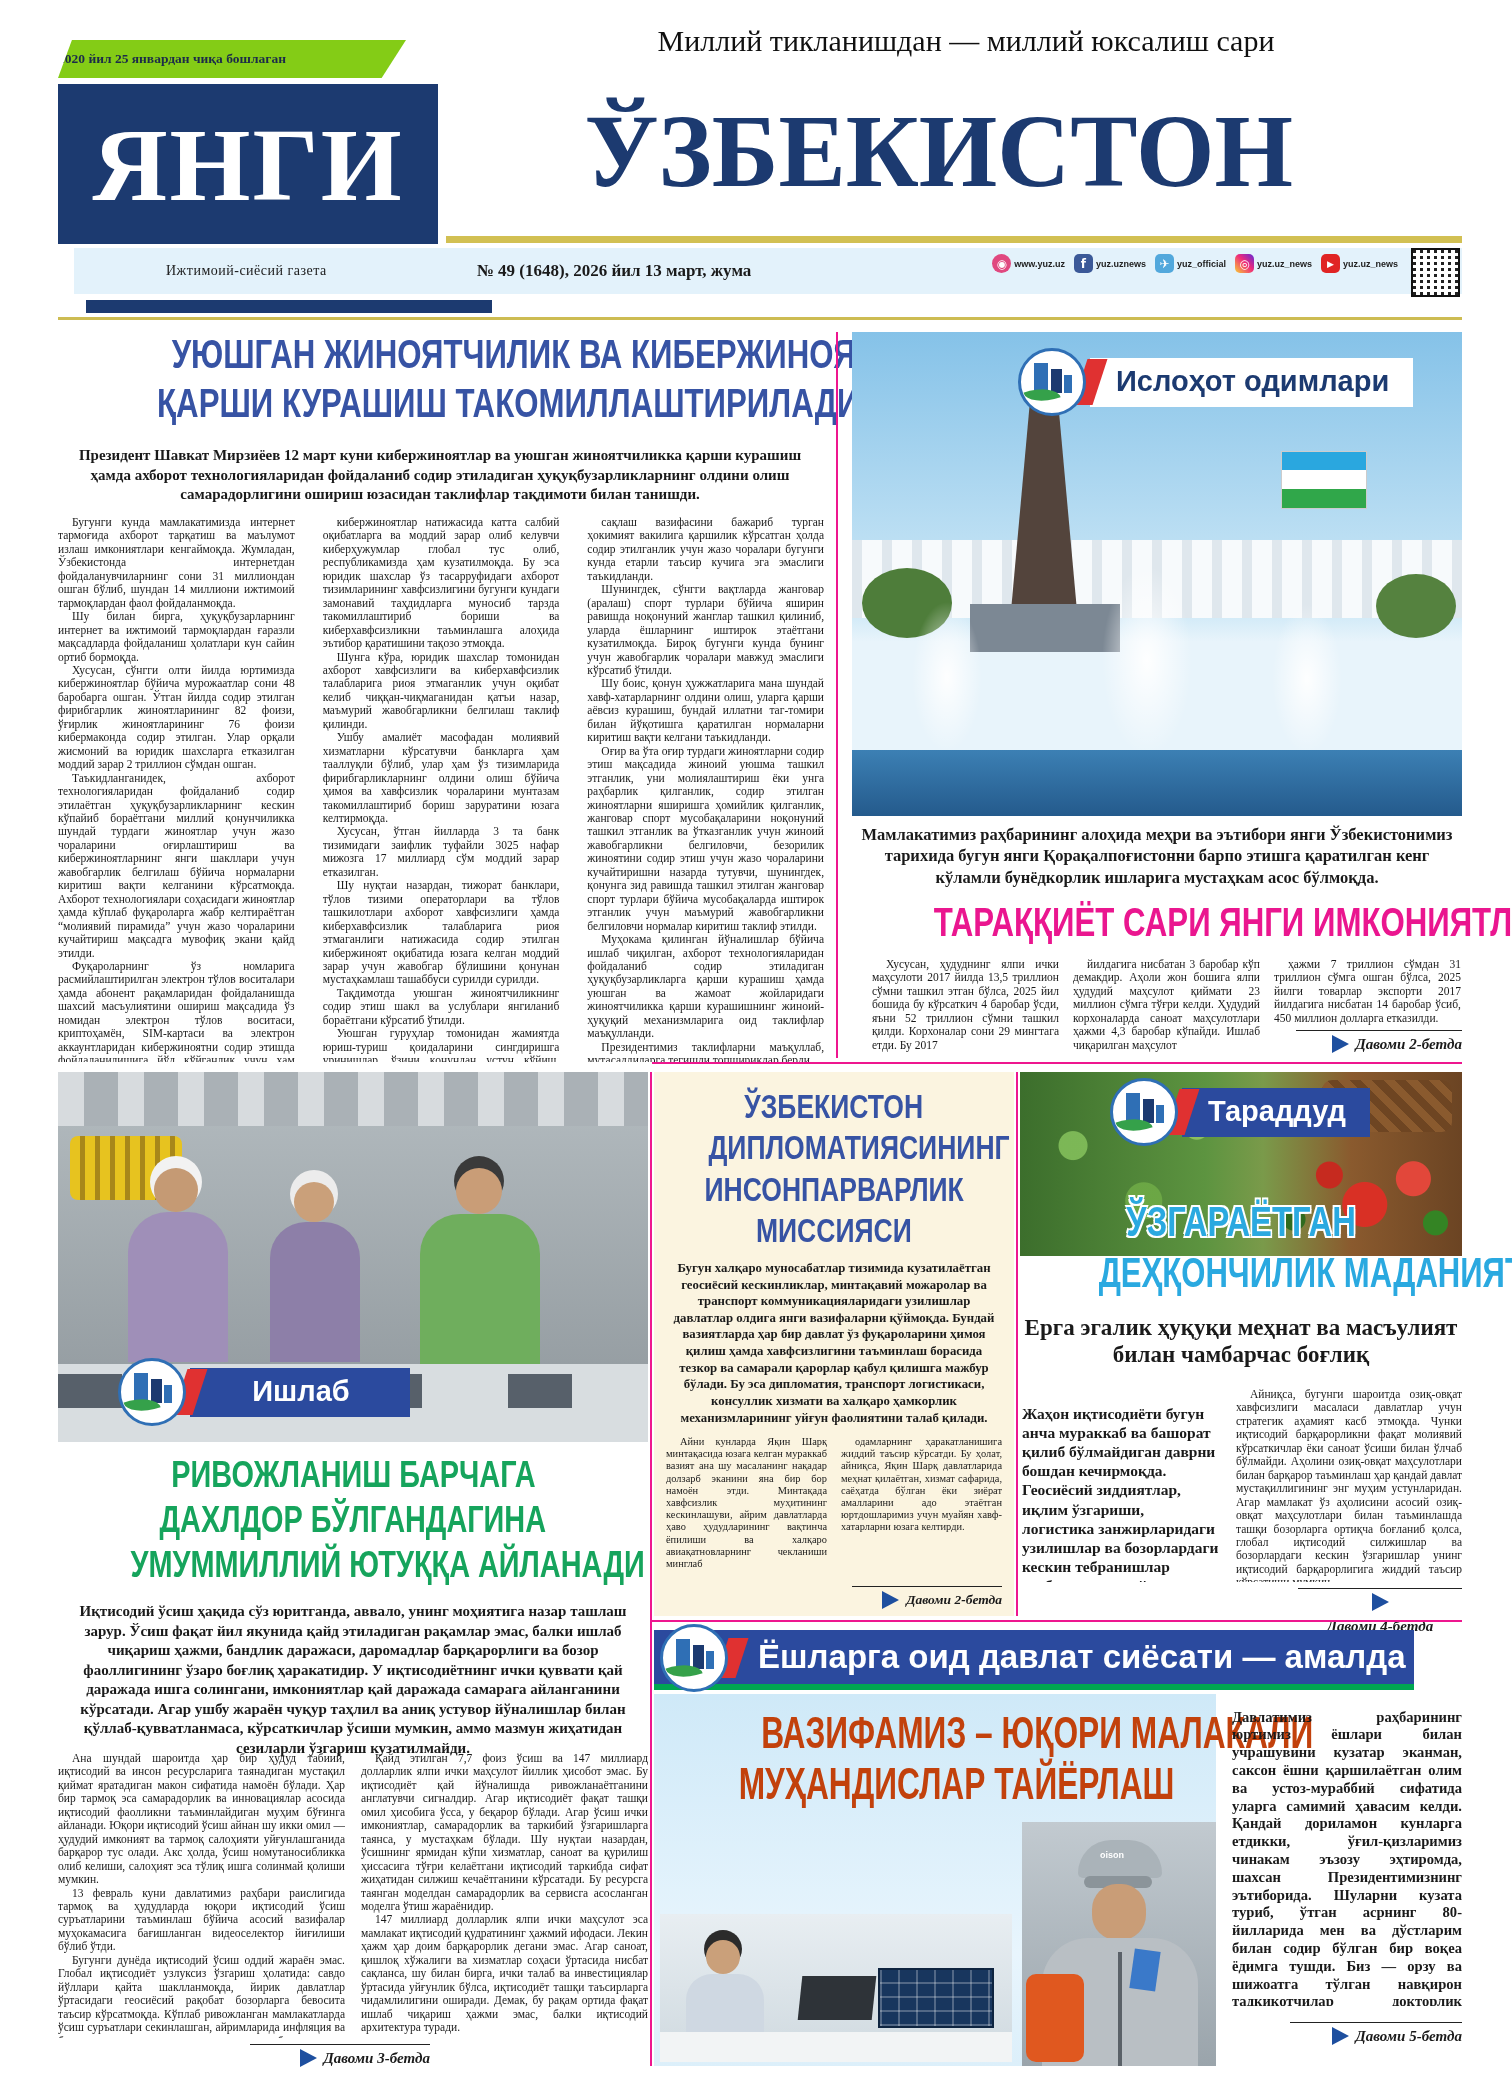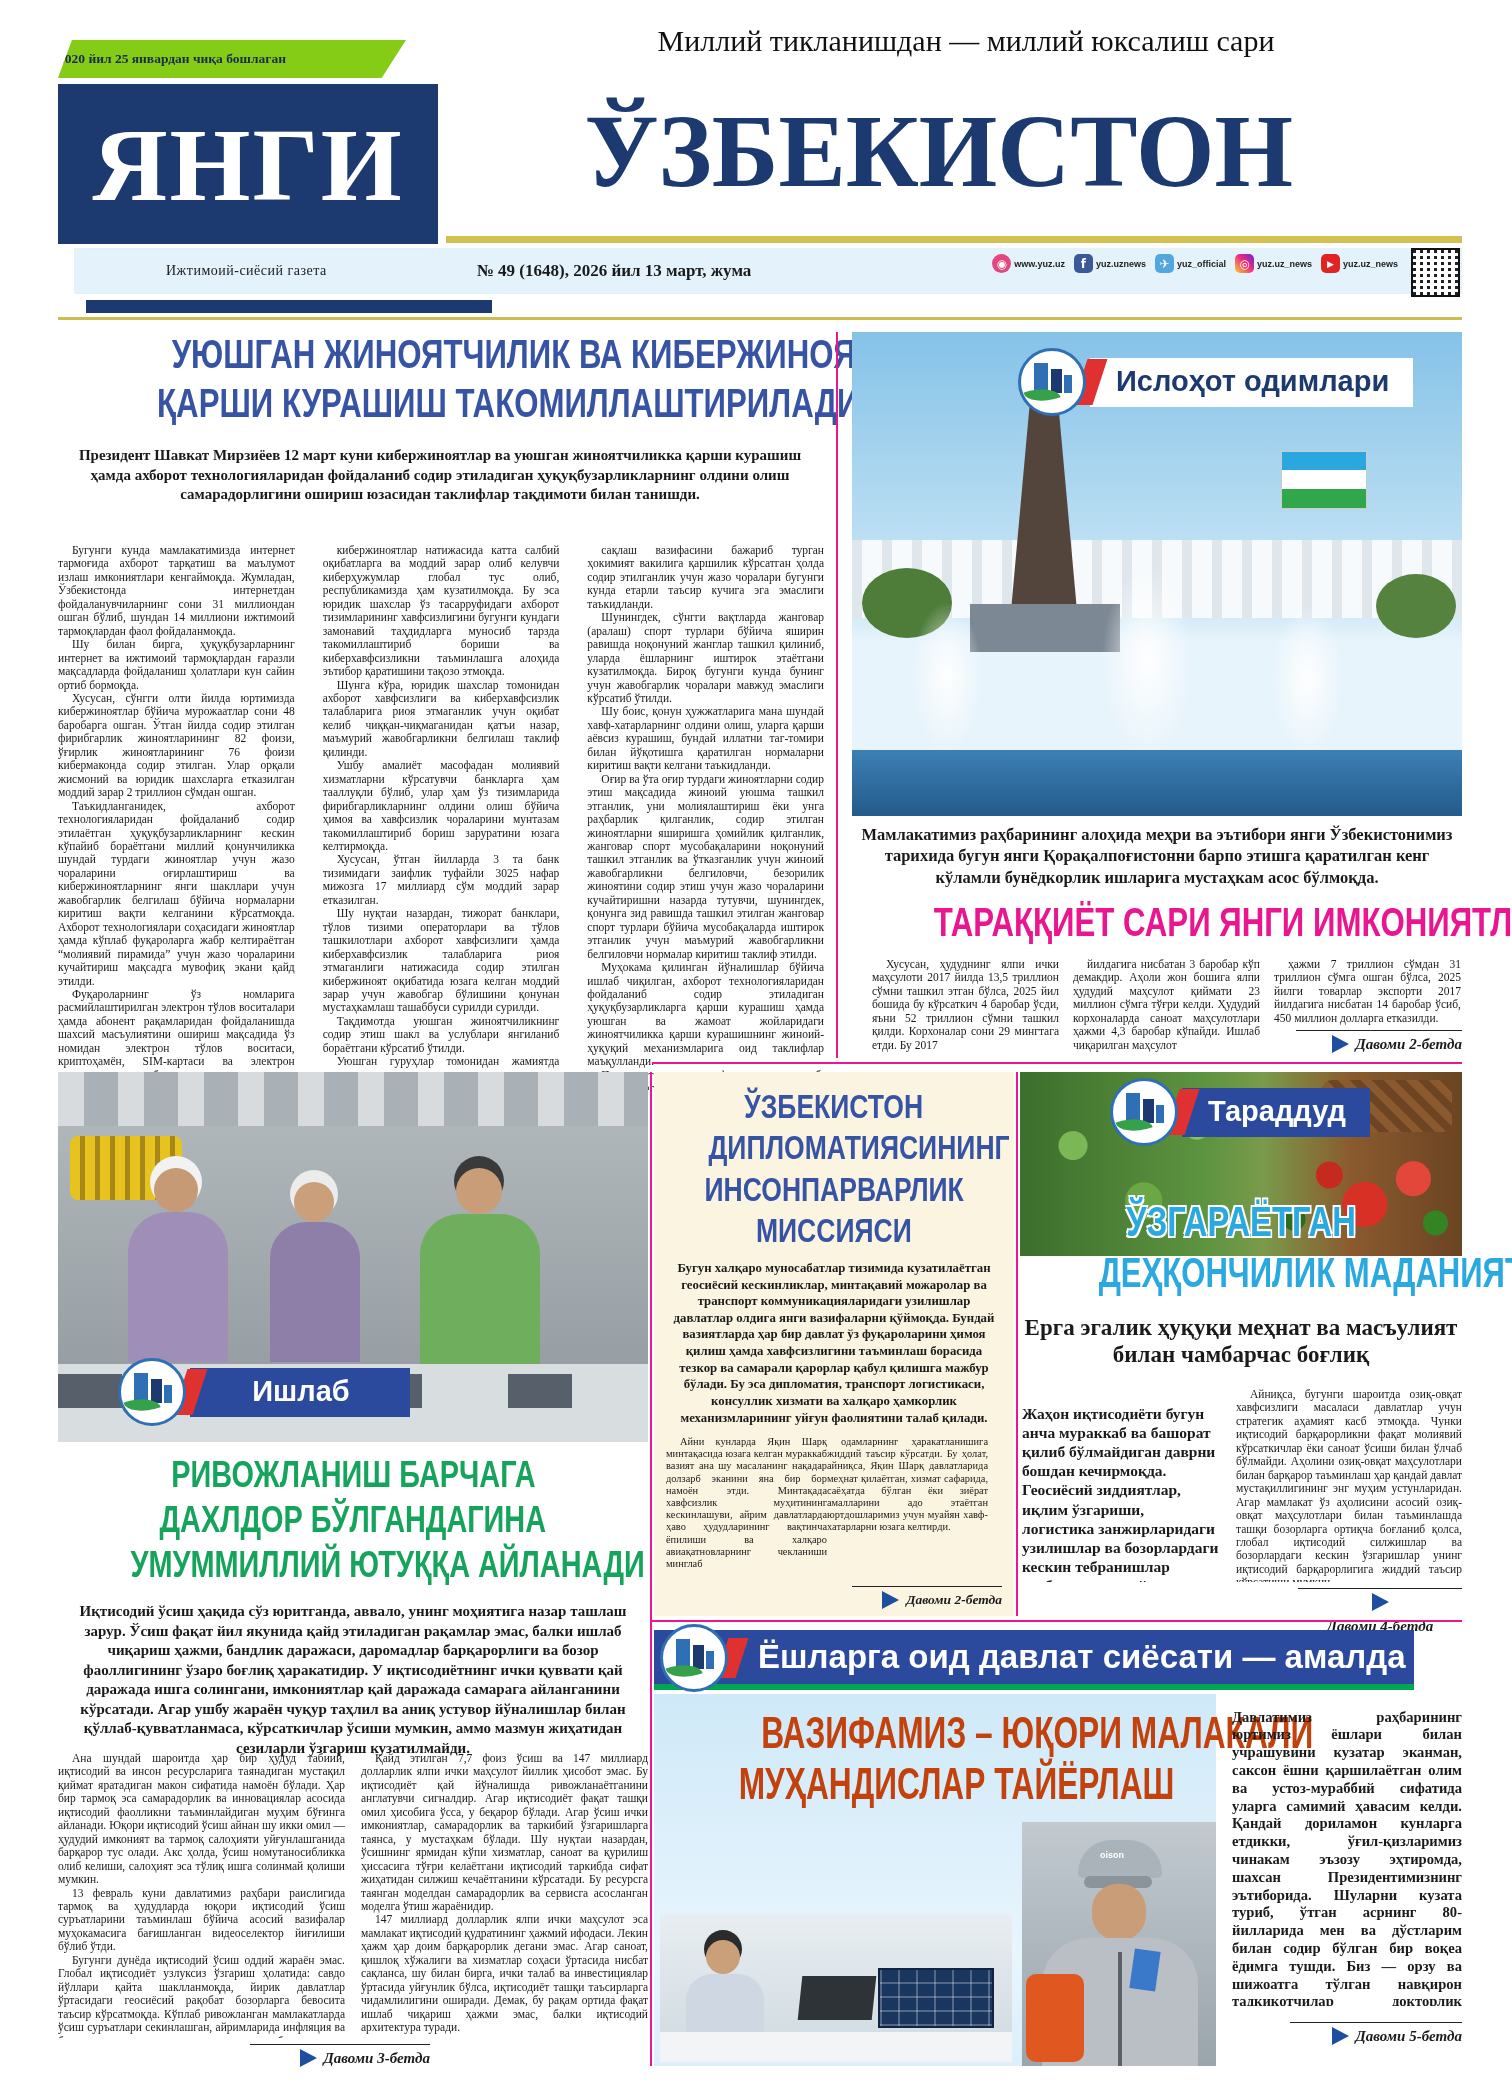"Бугунги кунда мамлакатимизда интернет" div.abs { top: 544px -> 516px }
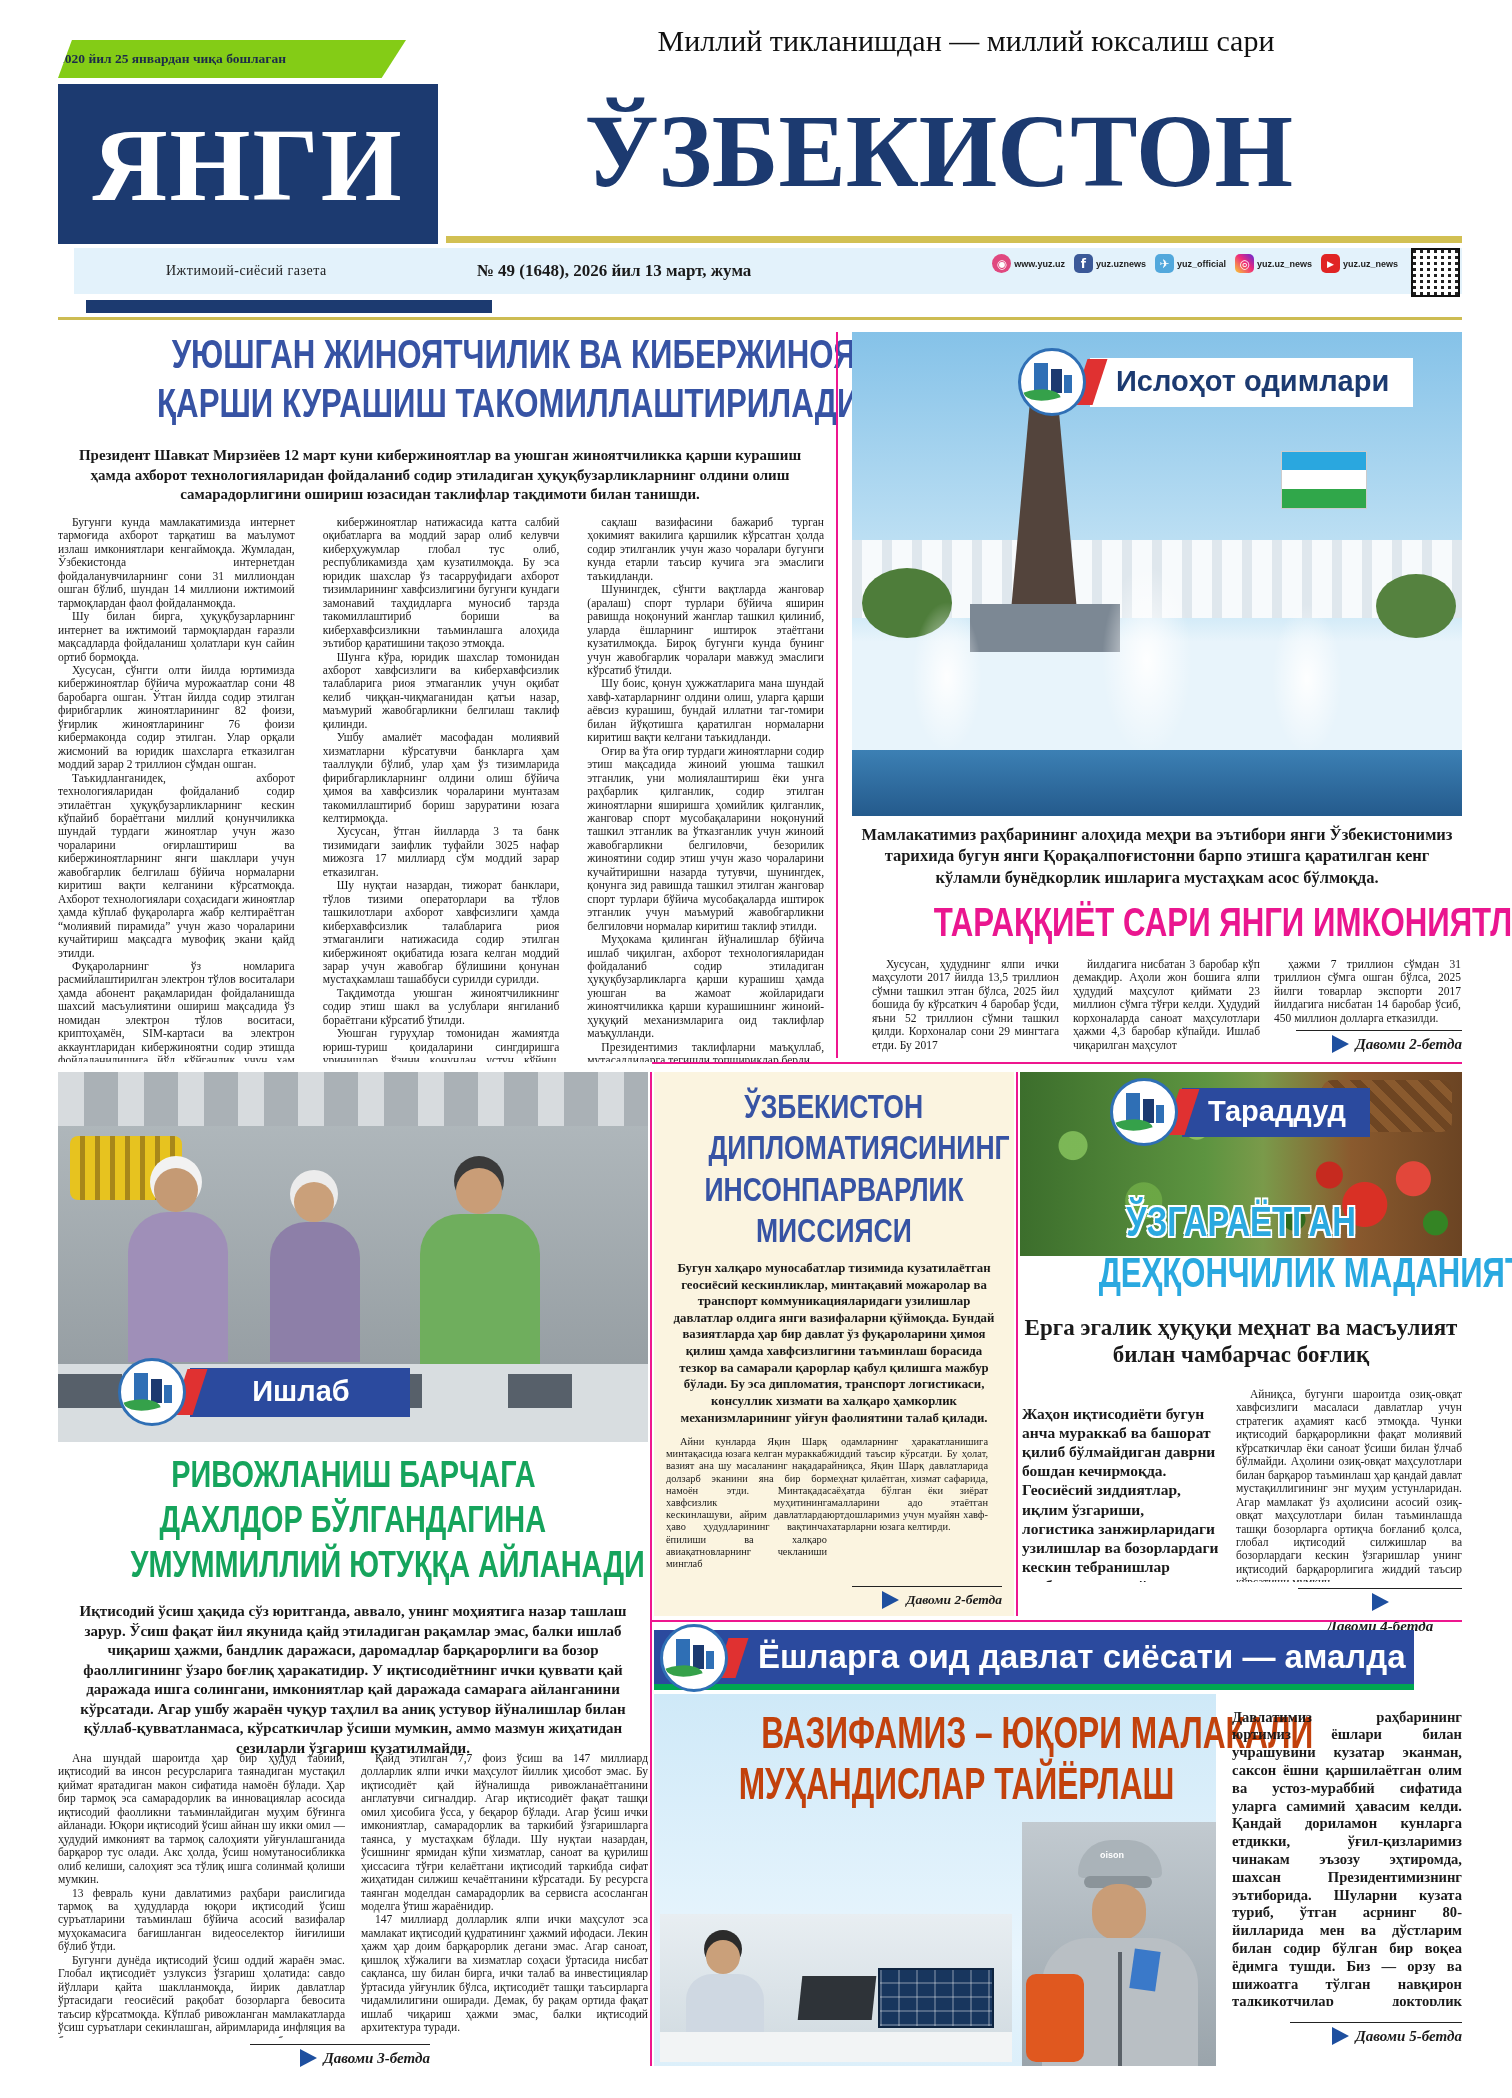"Айни кунларда Яқин Шарқ минтақасида" div.colflex { gap: none -> 14px }
